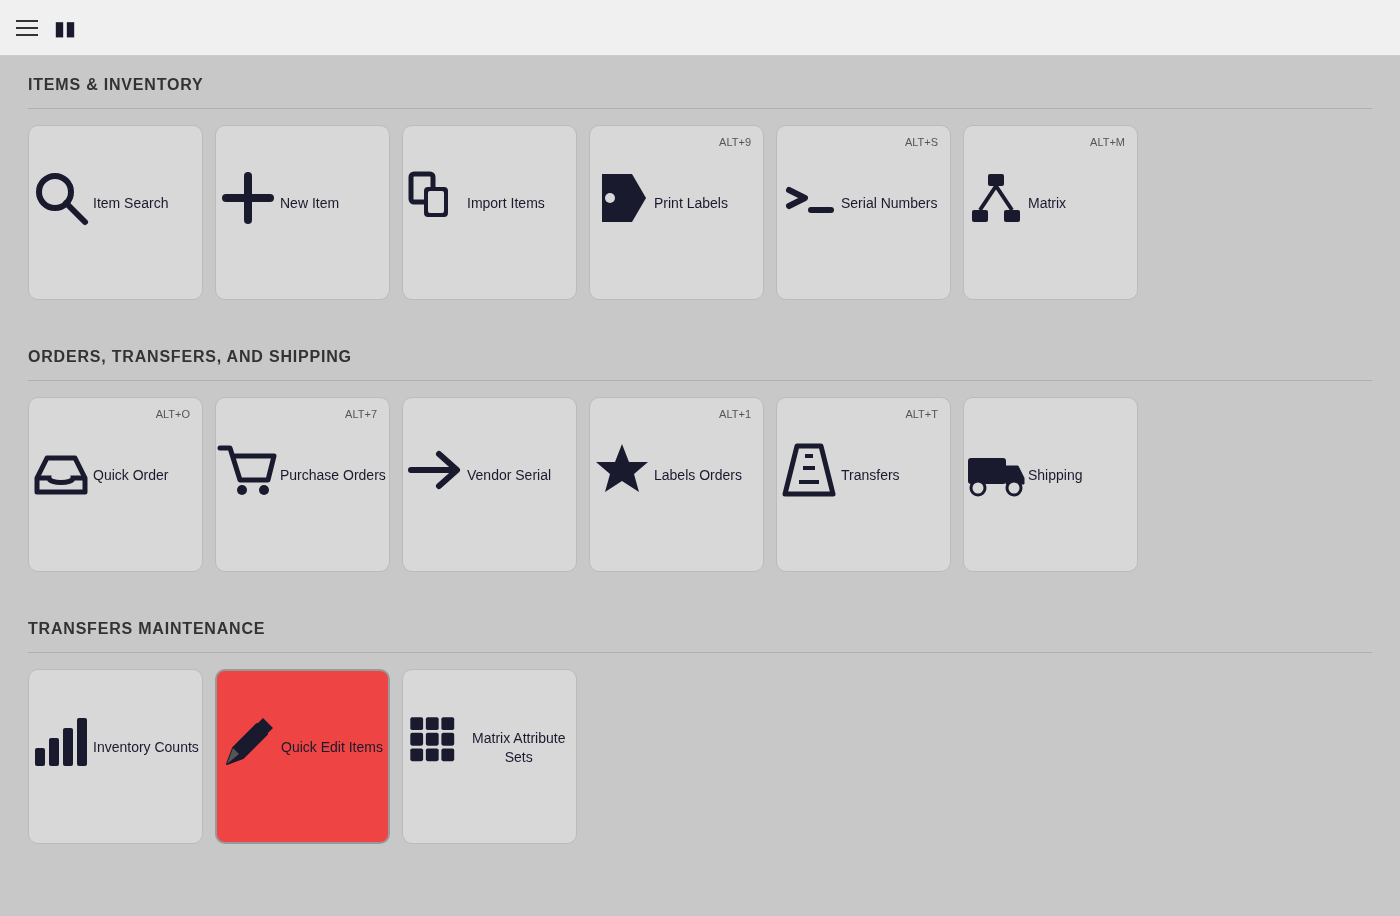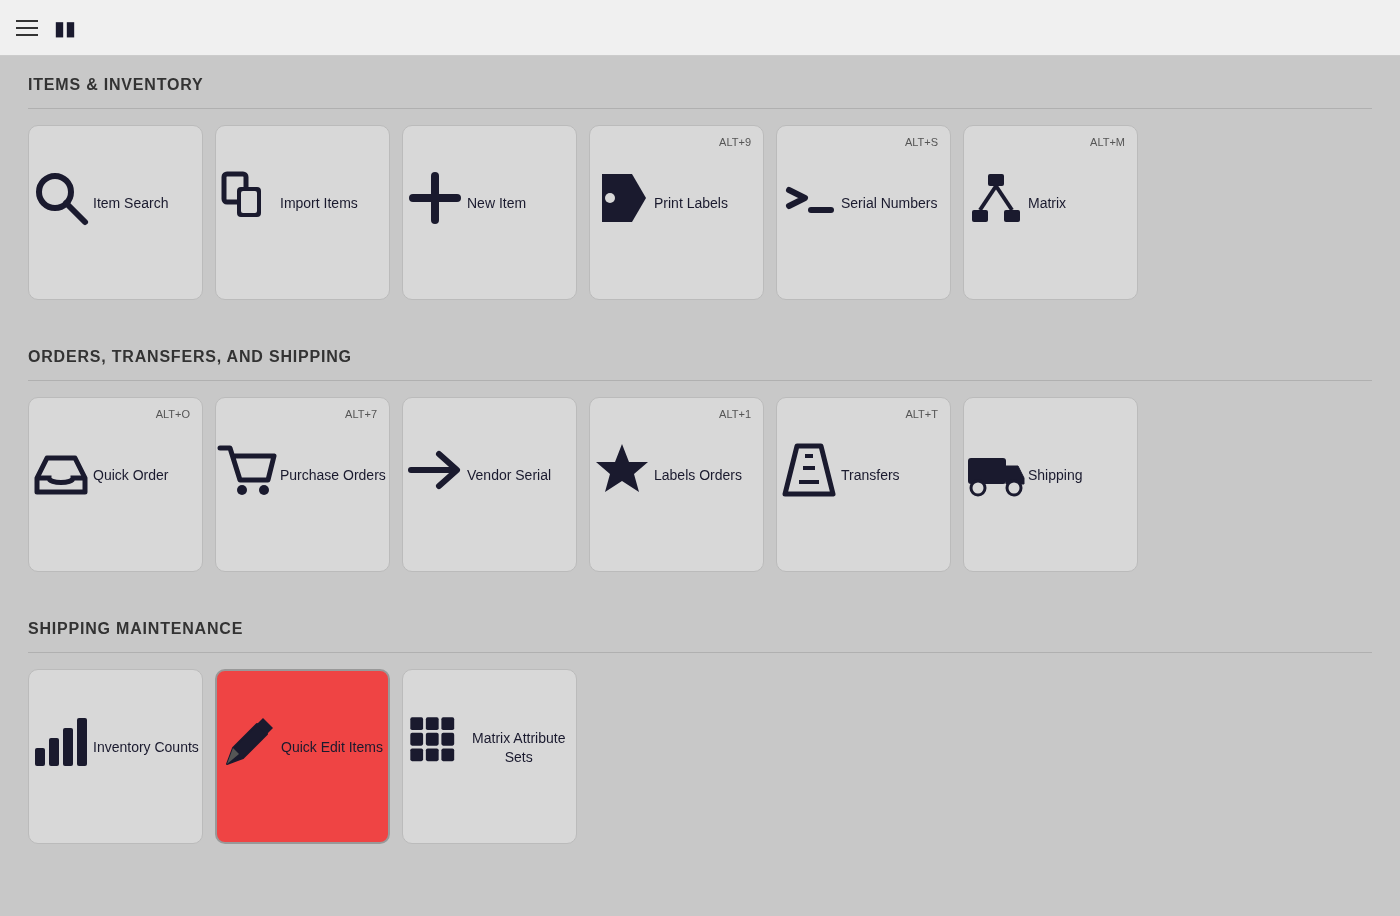"Import Items" div.tile { order: before "New Item" -> after "New Item" }
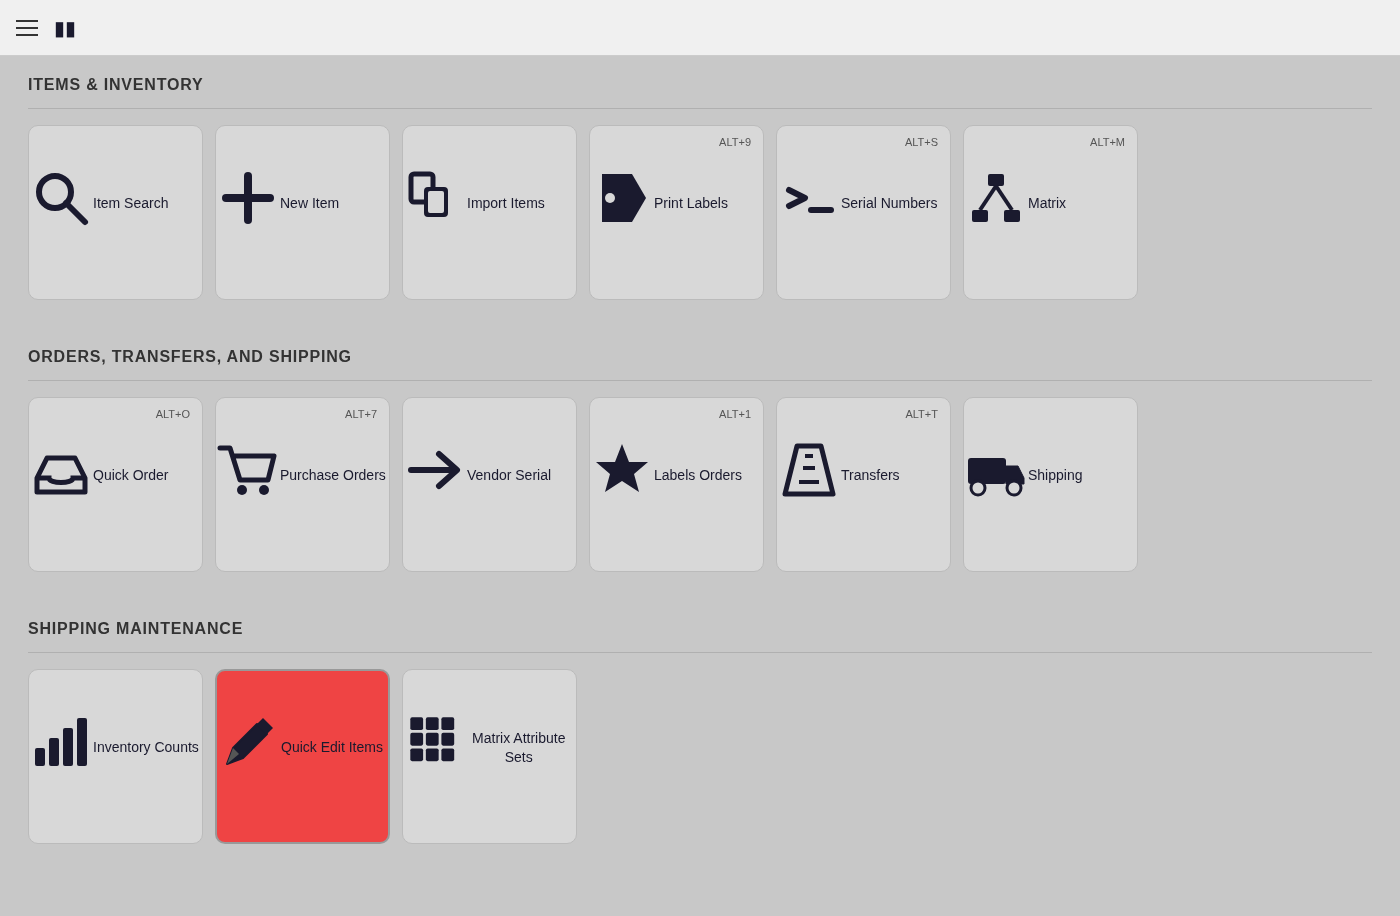"SHIPPING MAINTENANCE" div.section-title { text: SHIPPING -> TRANSFERS }
